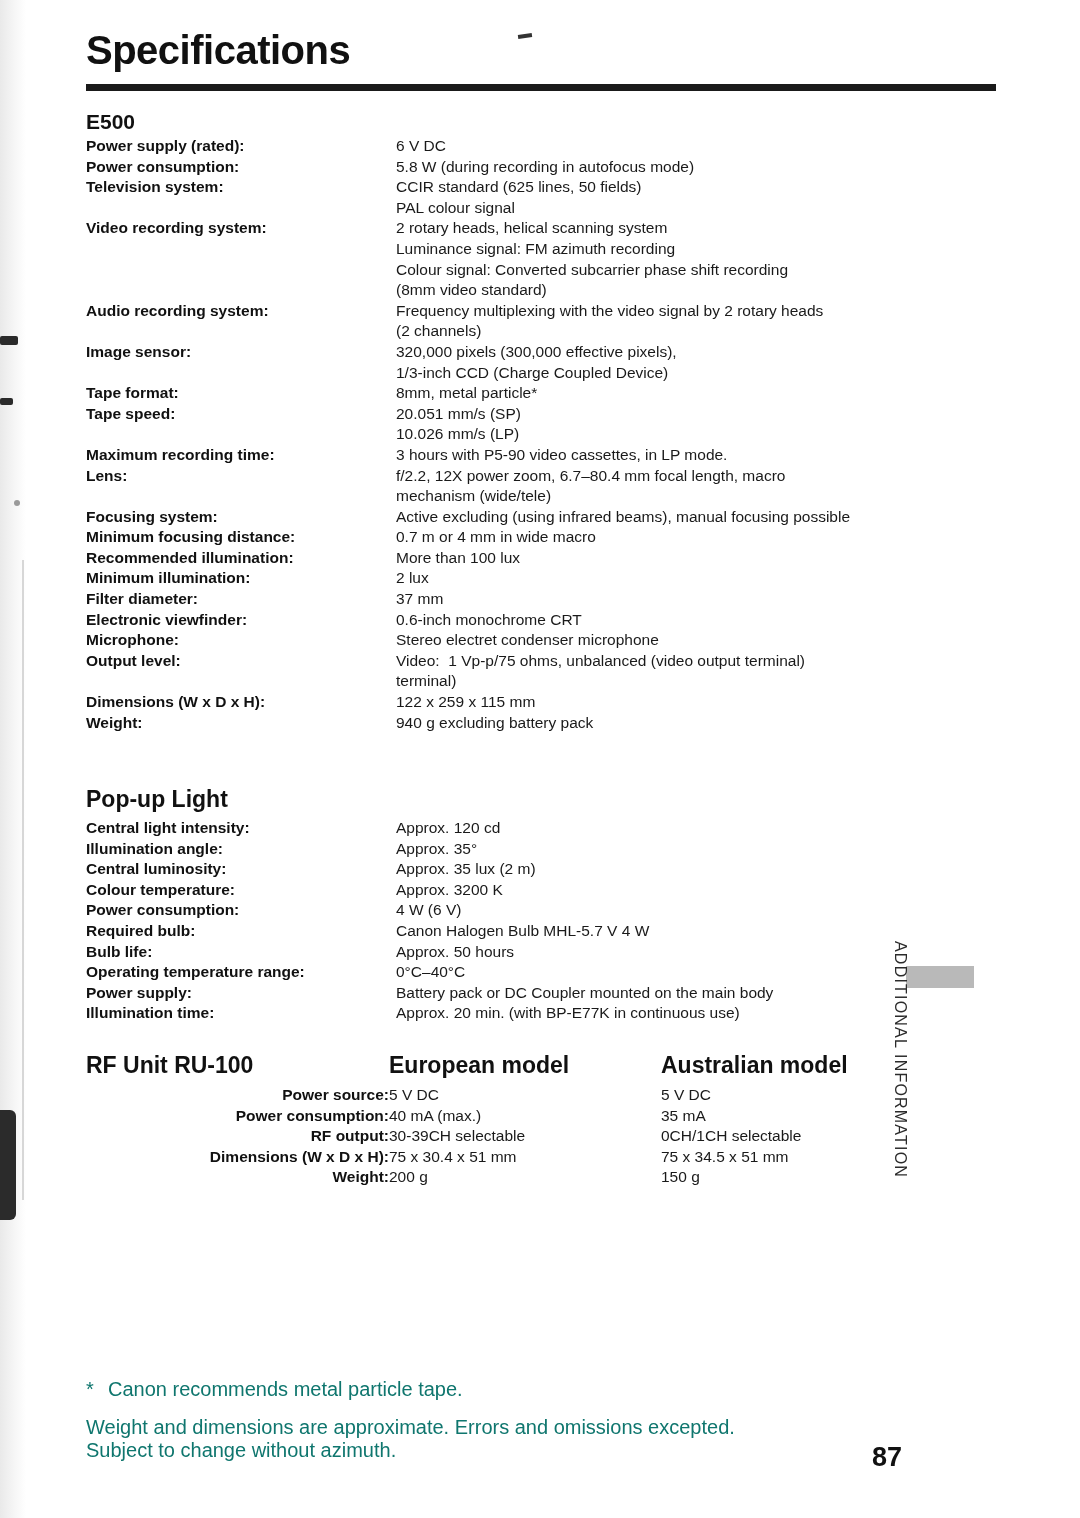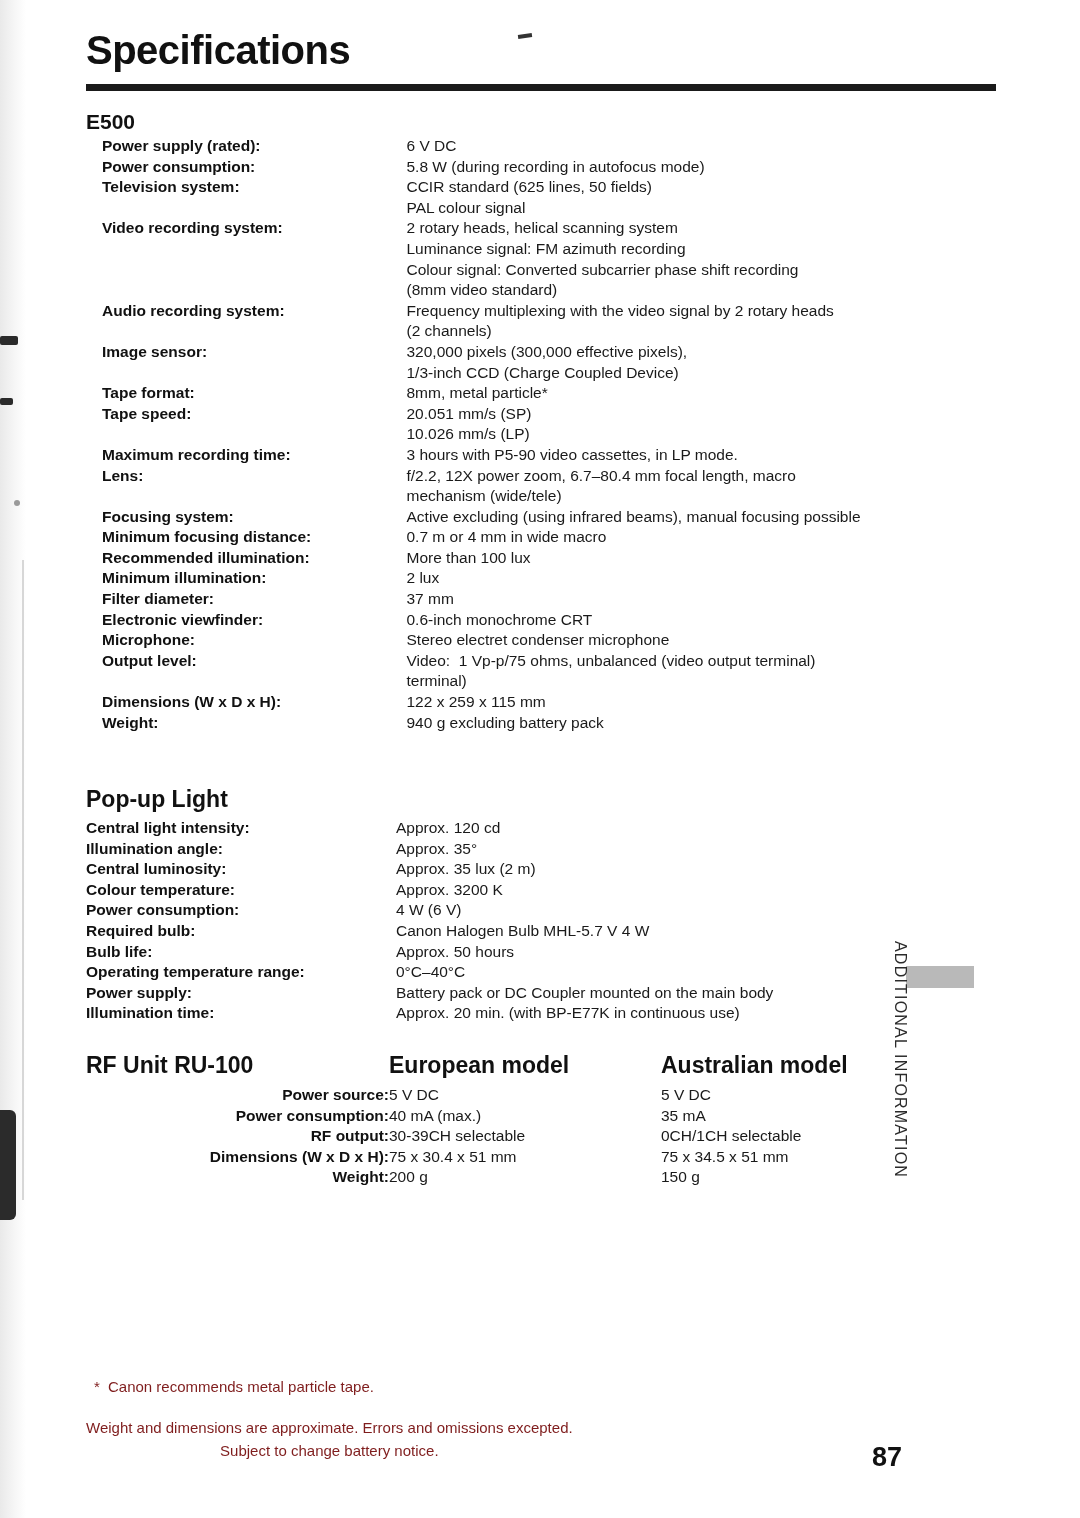"Power supply (rated):" #e500-table .spec-label { margin-left: 16px -> none }
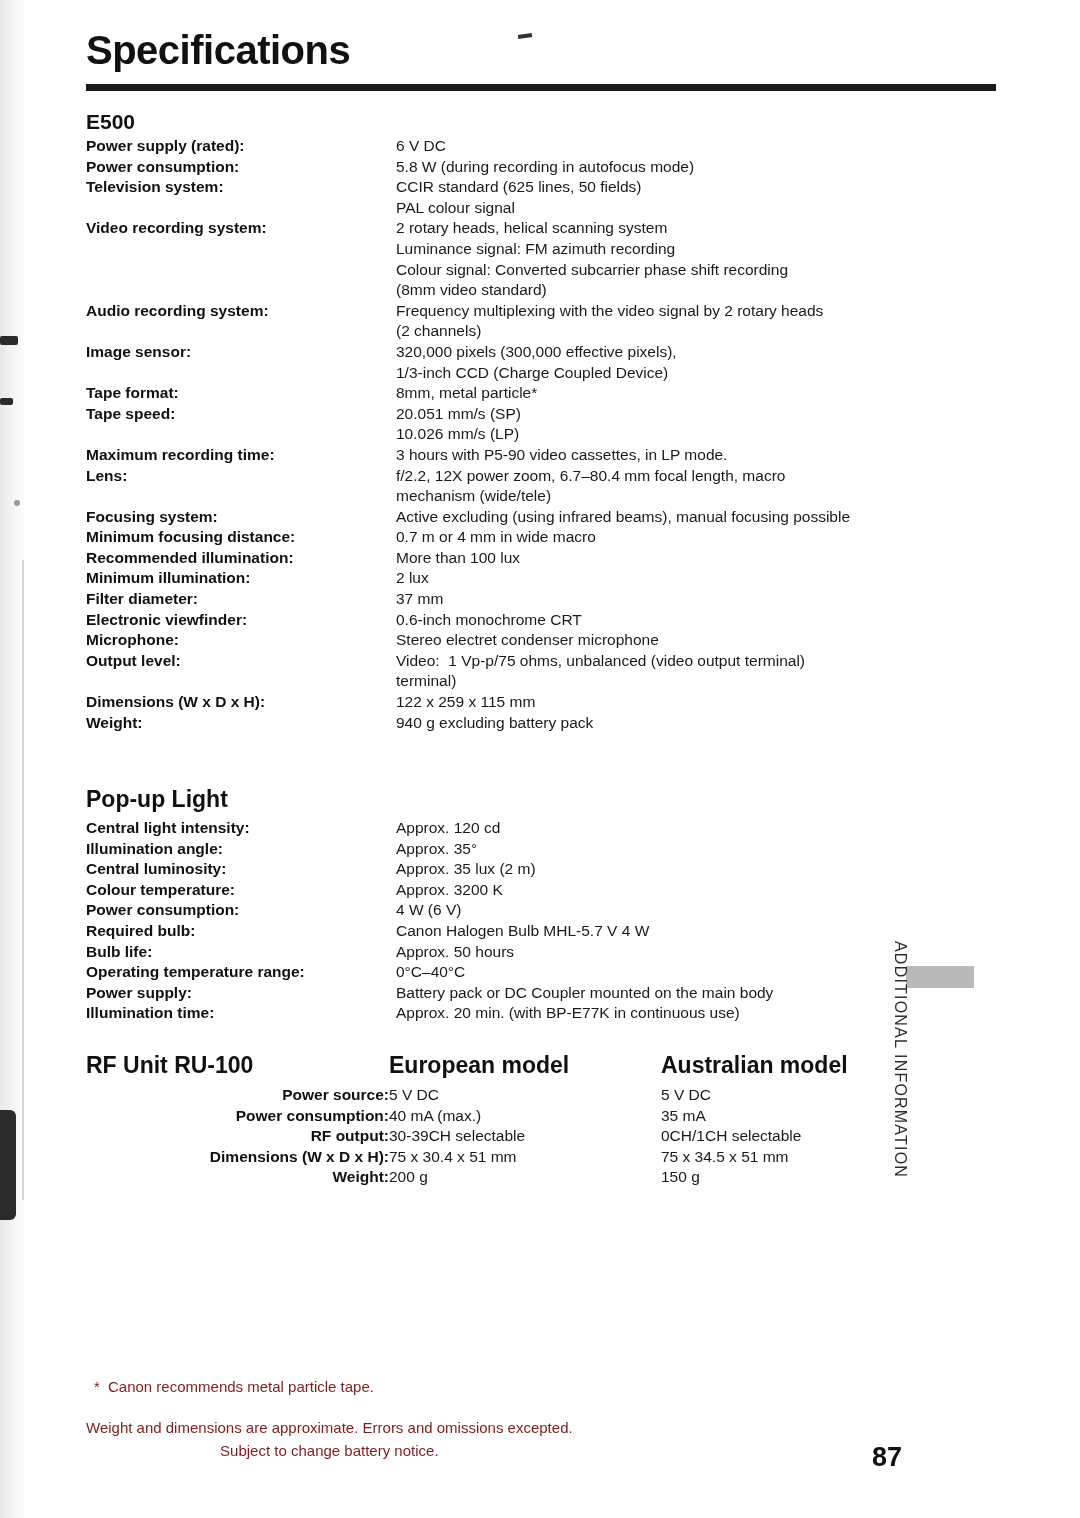"* Canon recommends metal particle" .footnote { color: #7f1d1d -> #0f766e; font-size: 15px -> 20px; text-align: center -> none }
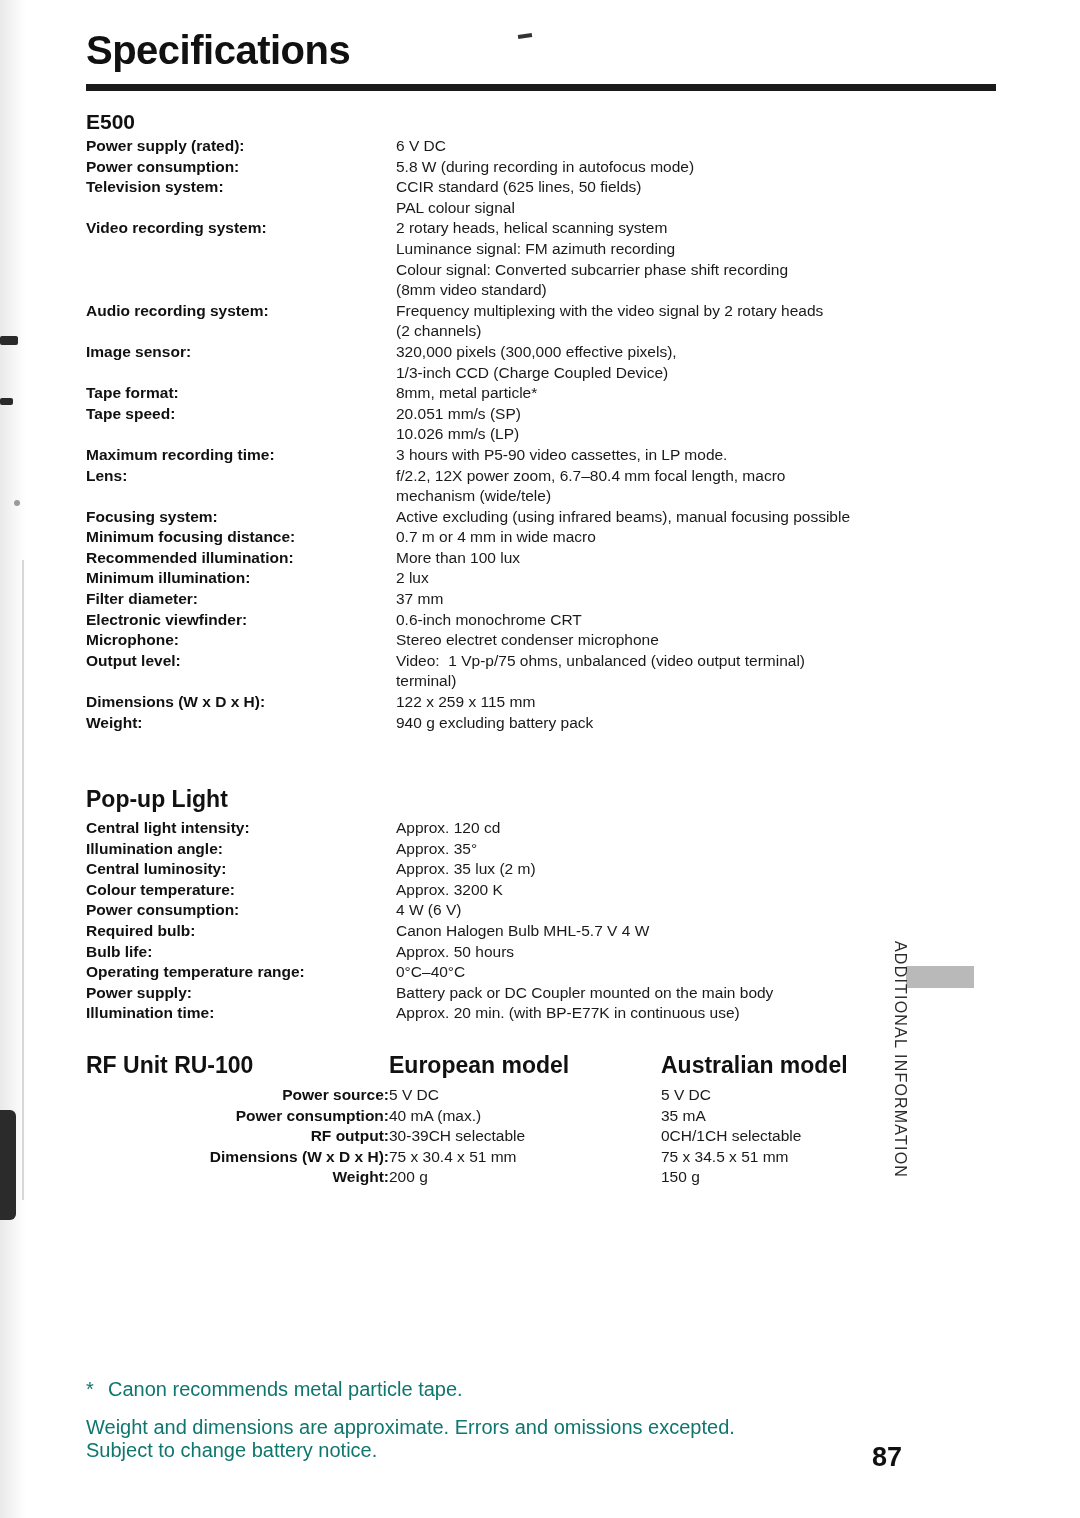"Subject to change battery notice." div { text: battery notice -> without azimuth }
